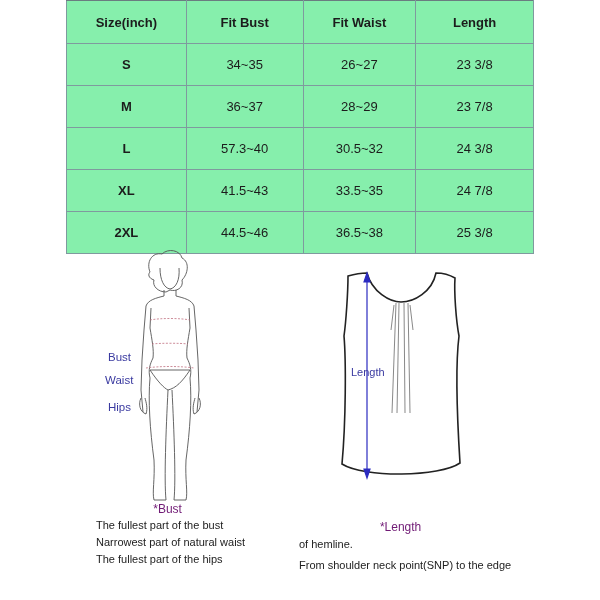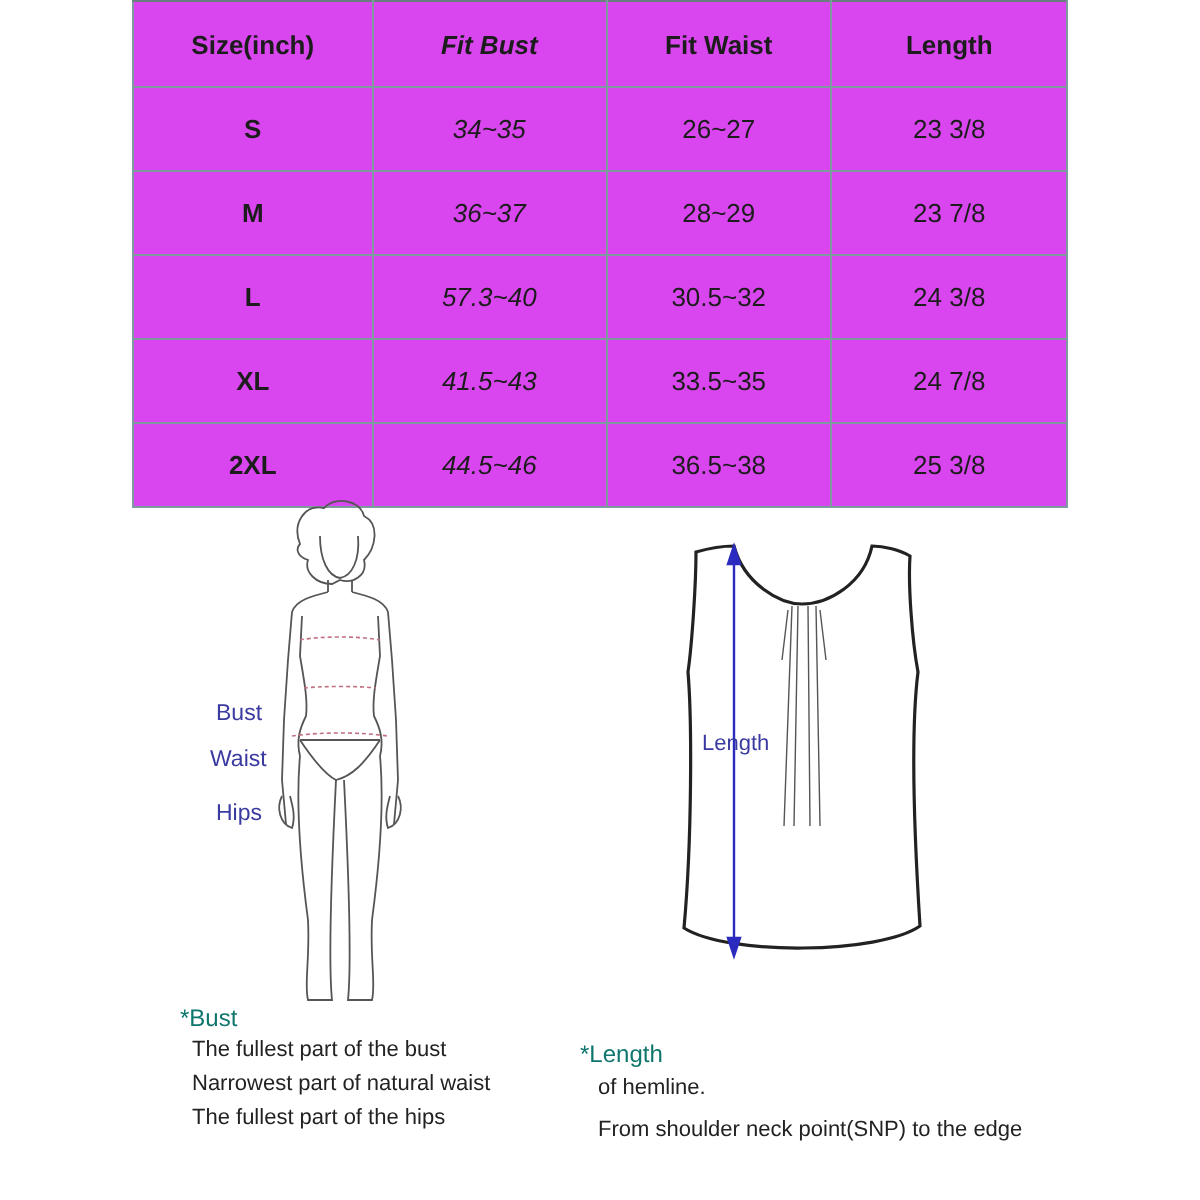"Size(inch)" .size-table { background: #d946ef -> #86efac }
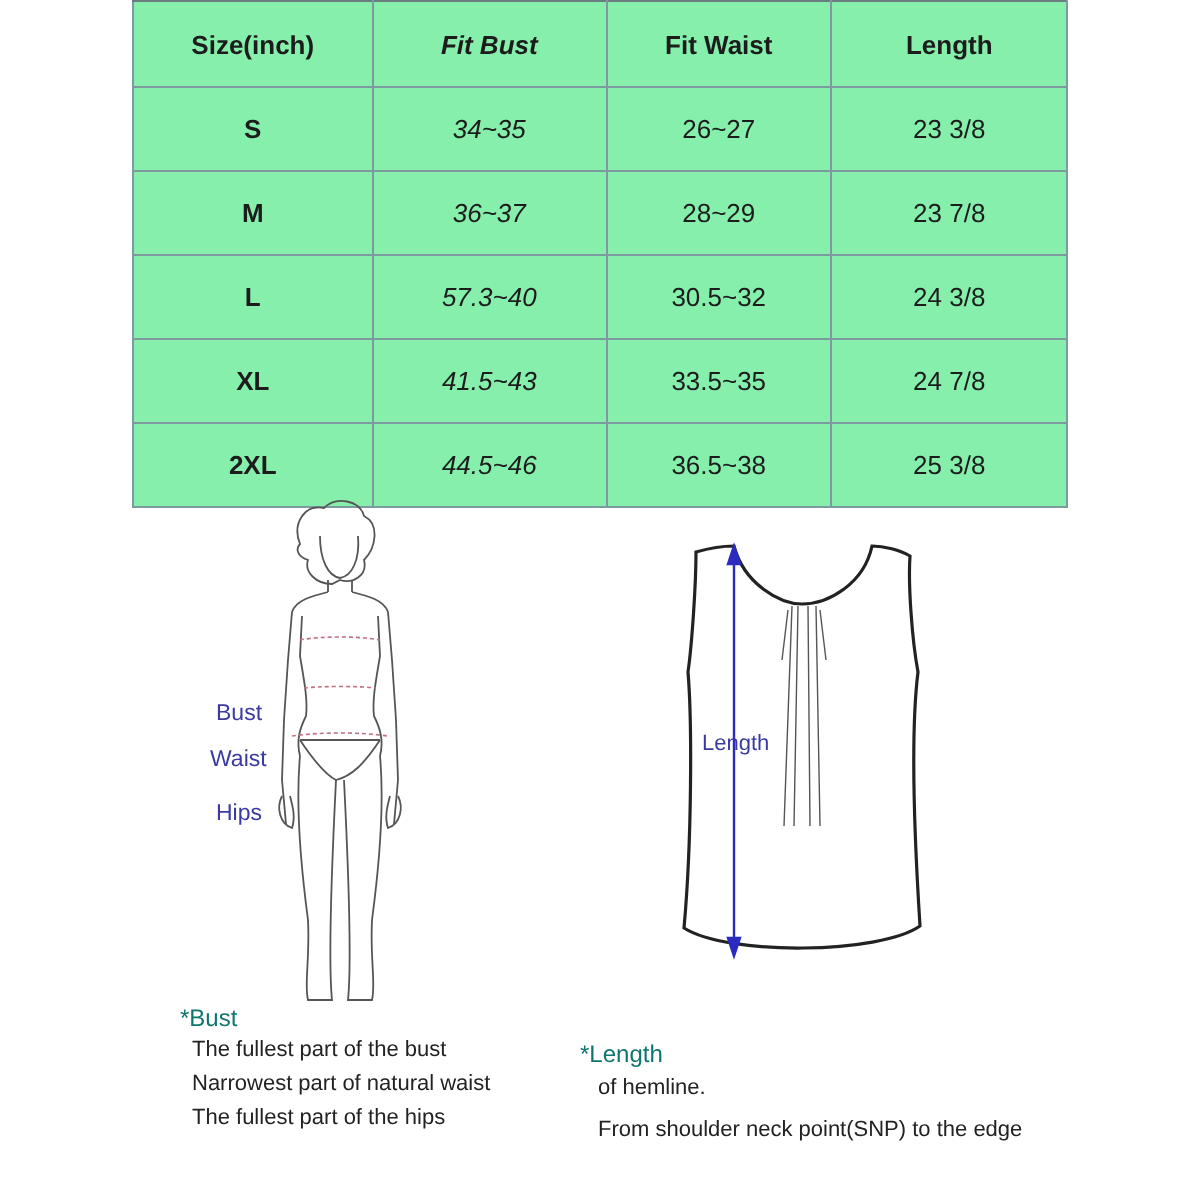"Fit Bust" .size-table td:nth-child(2) { font-style: italic -> none }
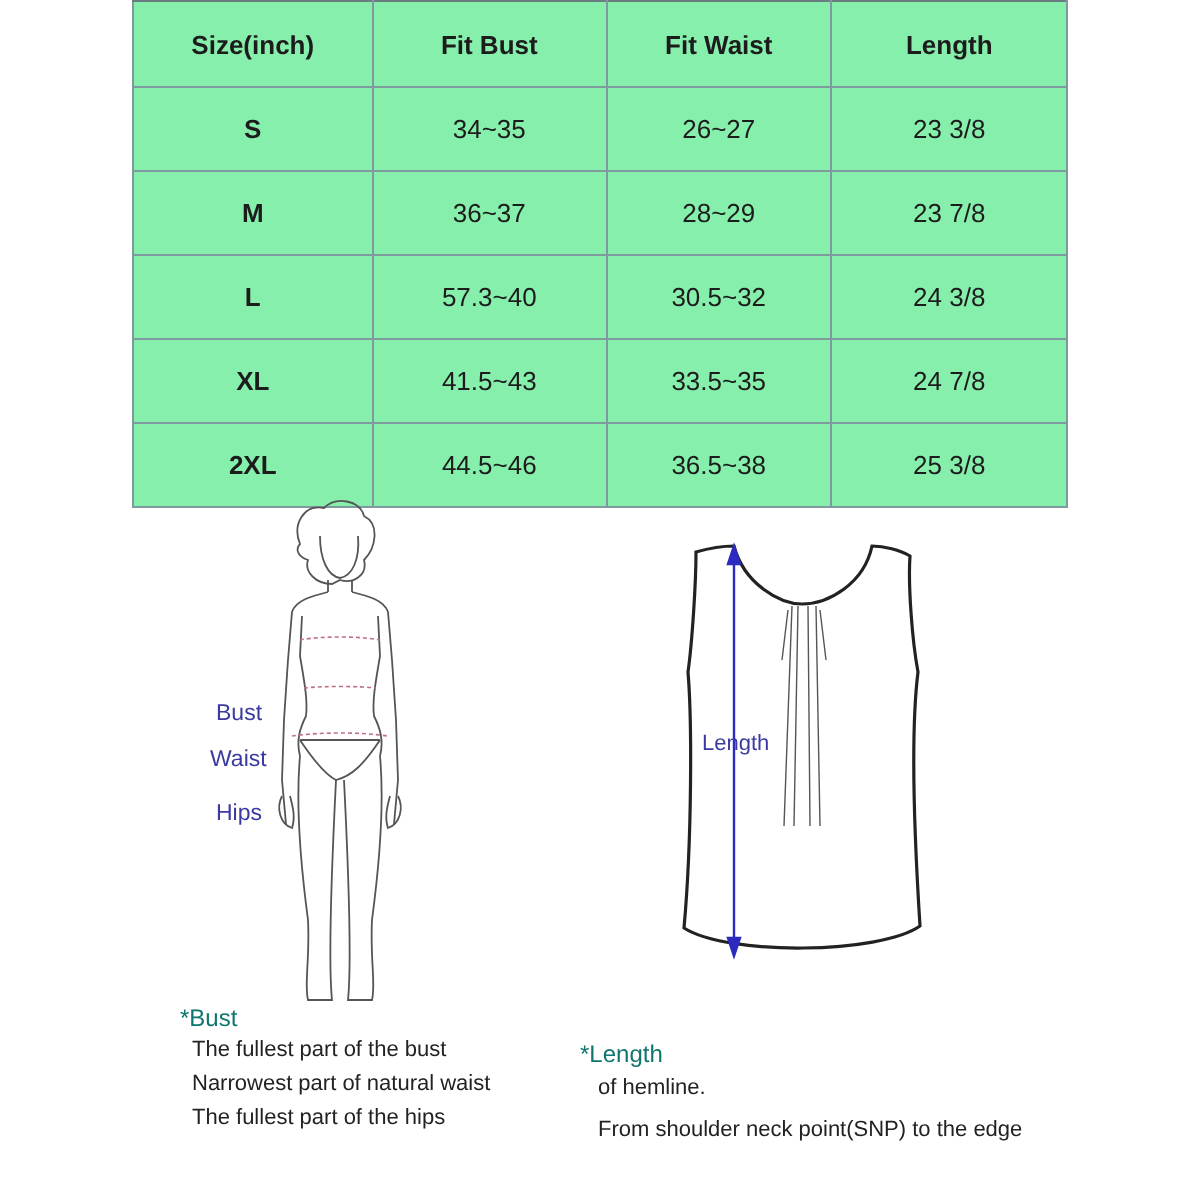"*Bust" .note-title { color: #0f766e -> #701a75; text-align: none -> center }
